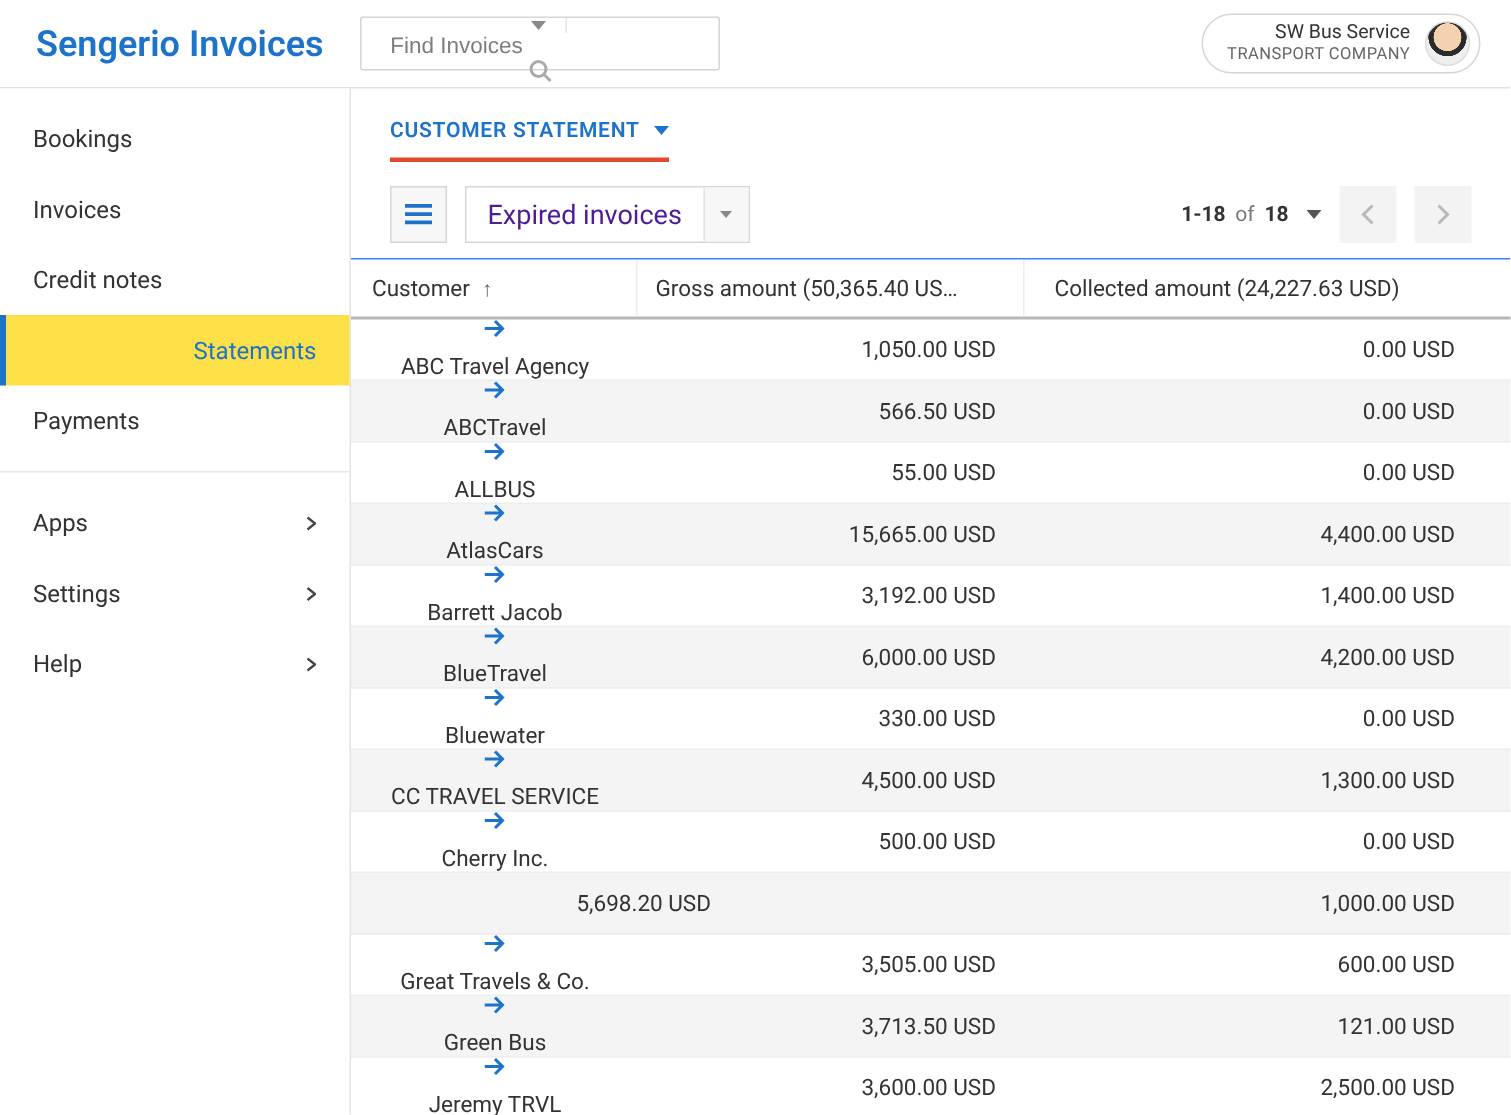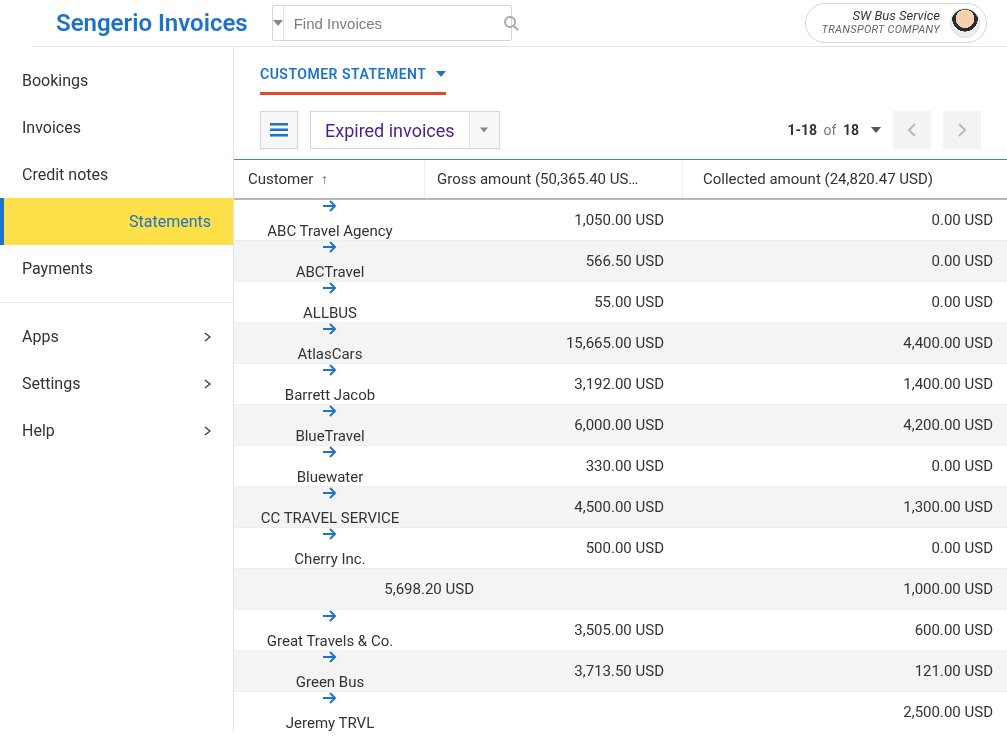"Sengerio Invoices" .header { height: 47px -> 59px; margin-left: 32px -> none }
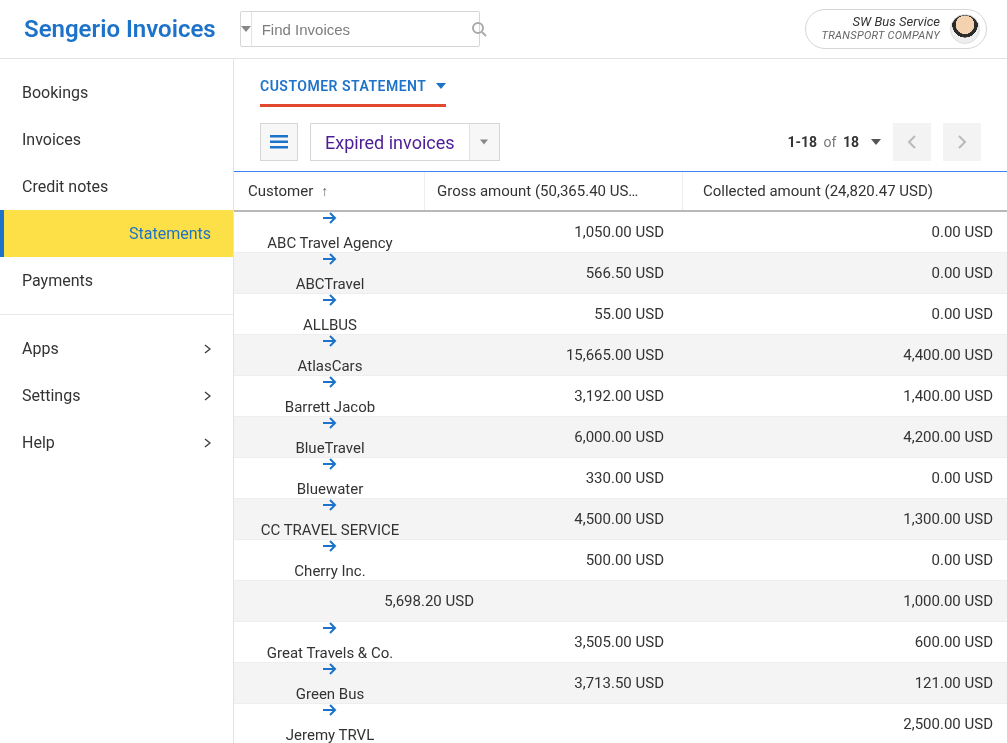"Find Invoices" .search-wrap { flex-direction: none -> column }
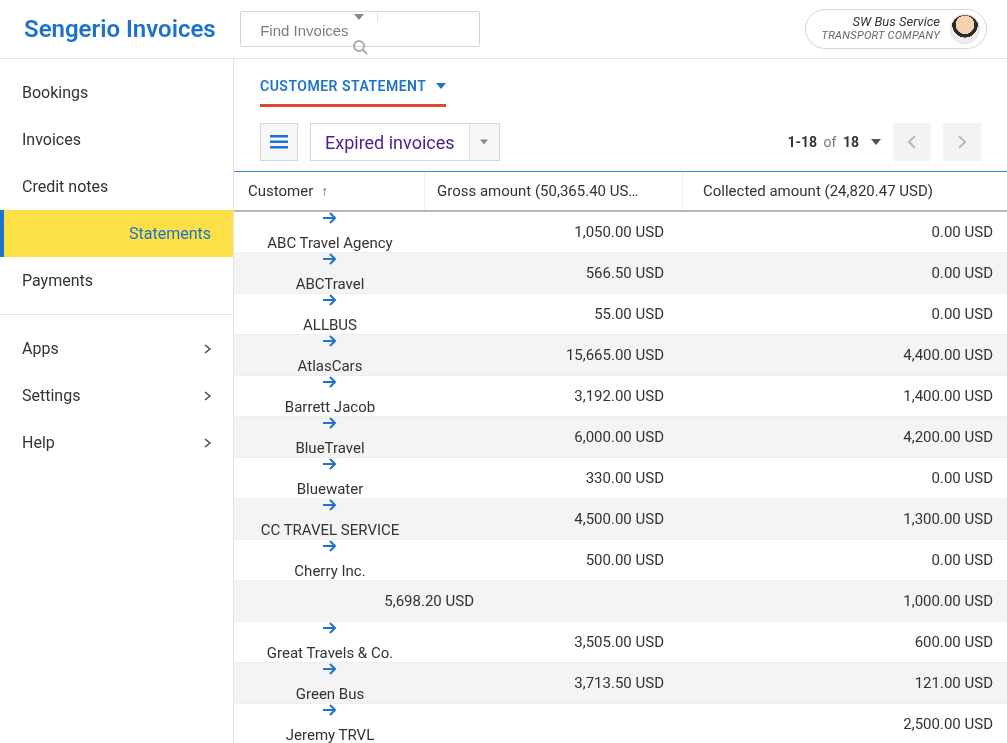"SW Bus Service" .user-text { font-style: italic -> none }
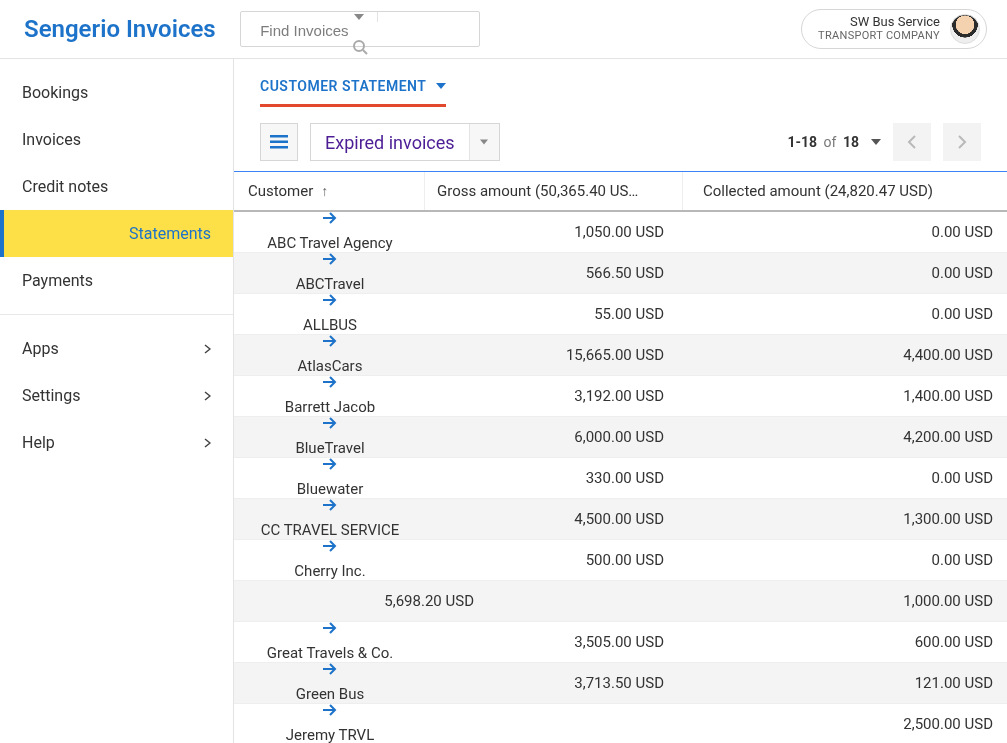"Collected amount (24,820.47 USD)" div.th { text: 24,820.47 -> 24,227.63 }
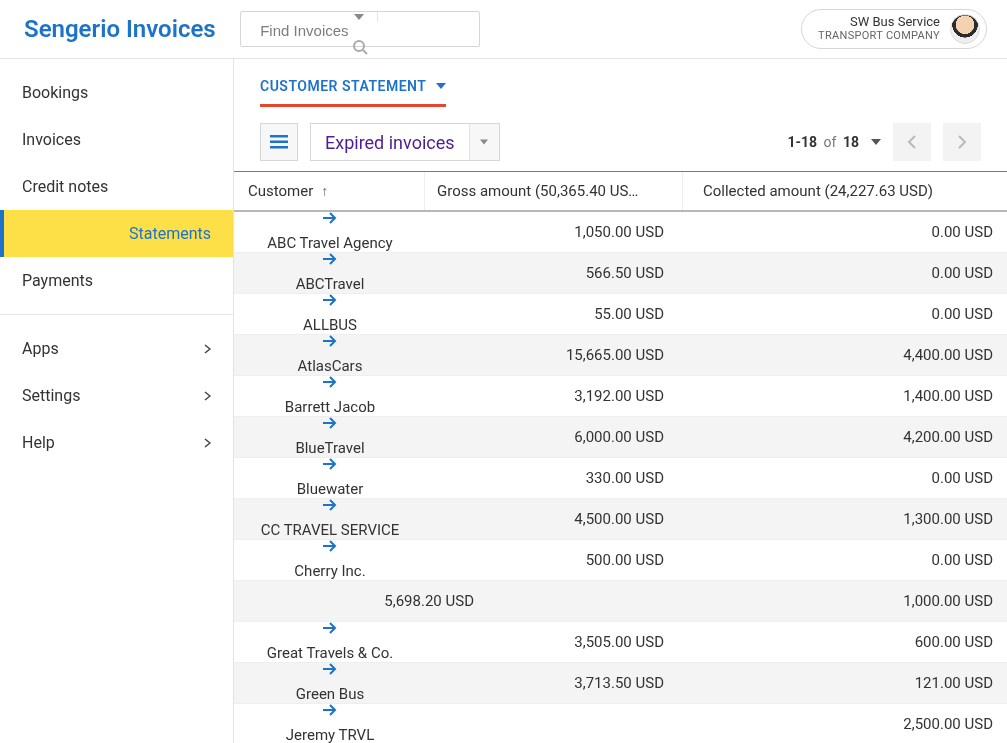"0.00 USD" .td-collected { padding-right: 14px -> 37px }
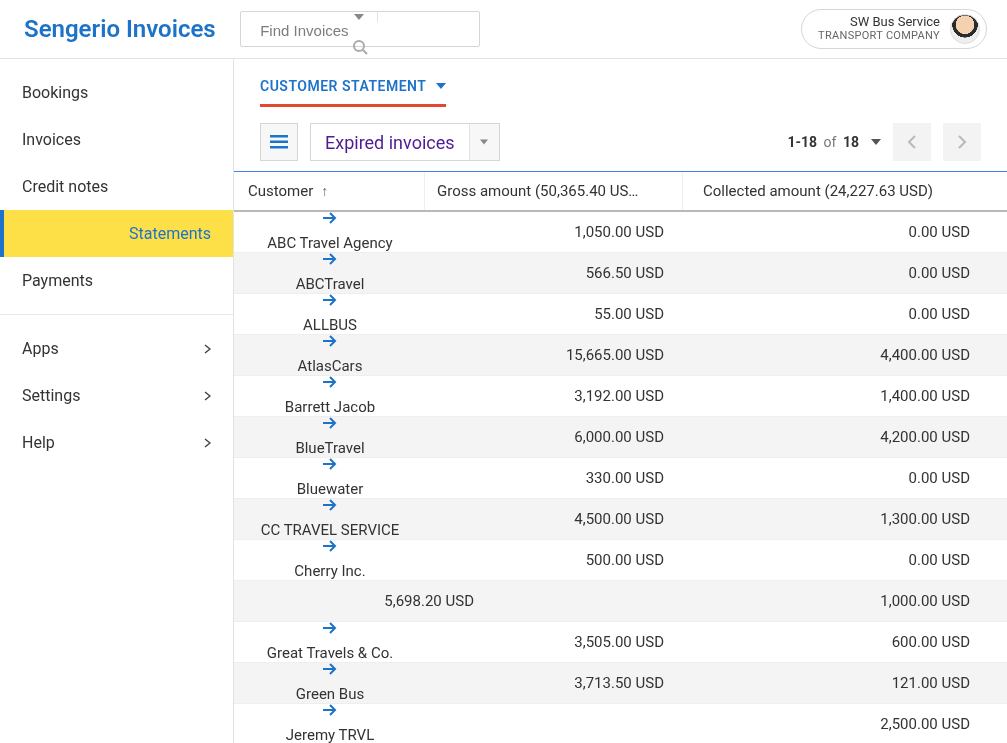"3,600.00 USD" div.td { html: none -> <div>3,600.00 USD</div> }
